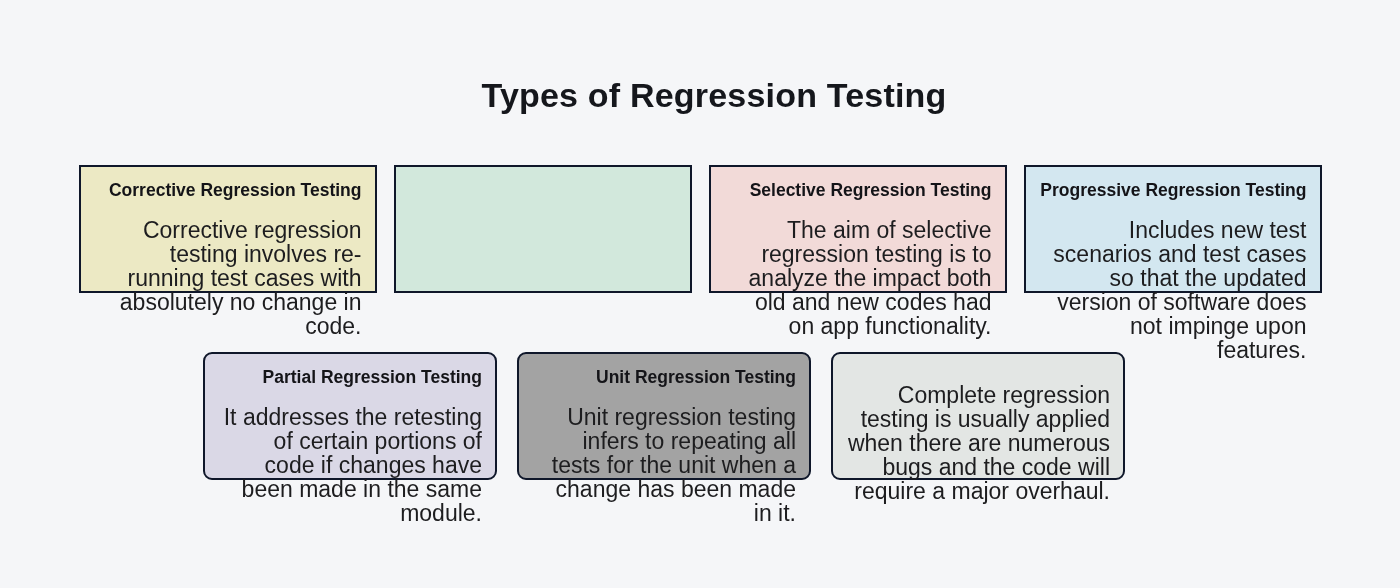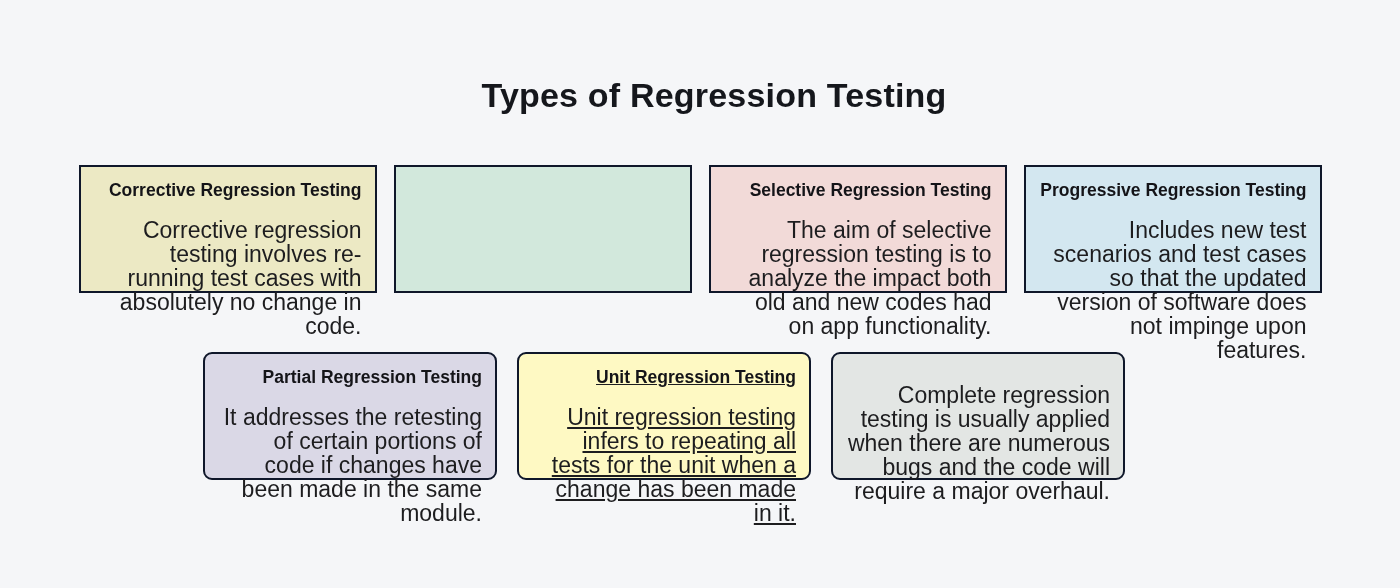"Unit Regression Testing" div.card { background-color: #fef9c3 -> #a3a3a3; text-decoration: underline -> none }
